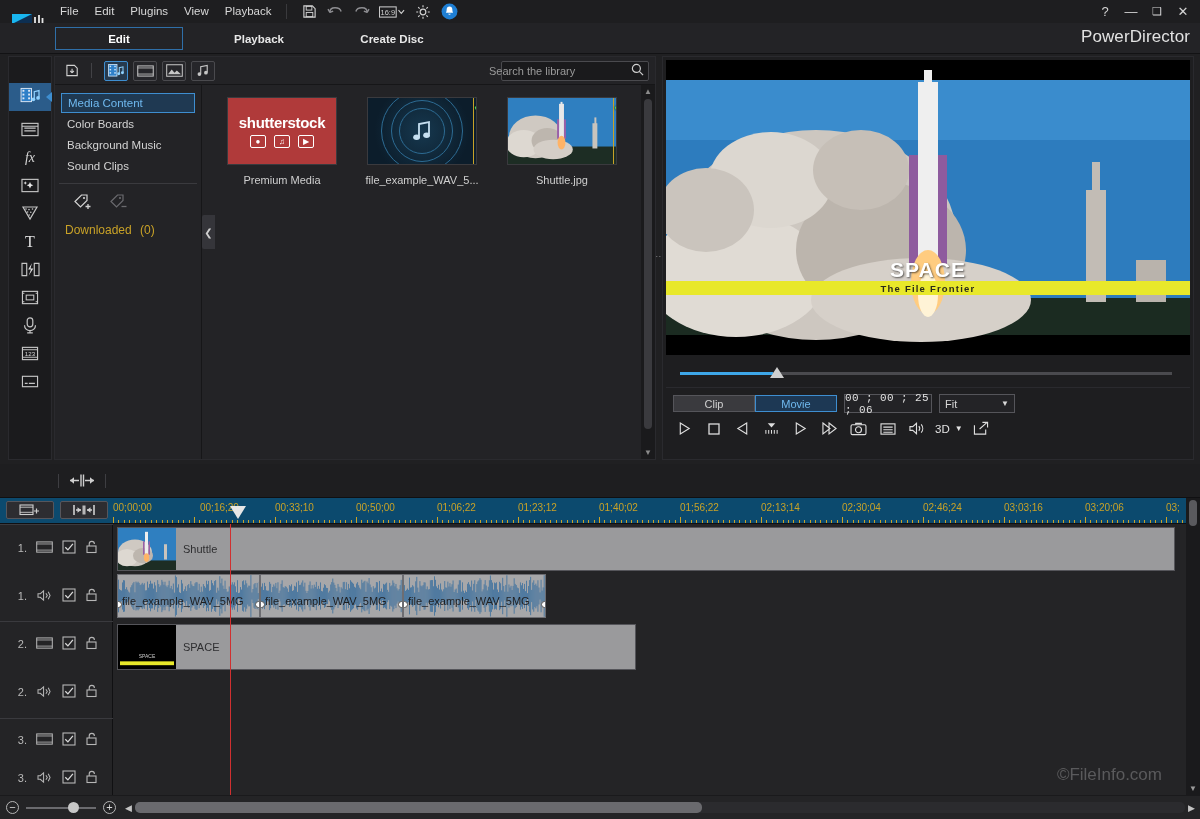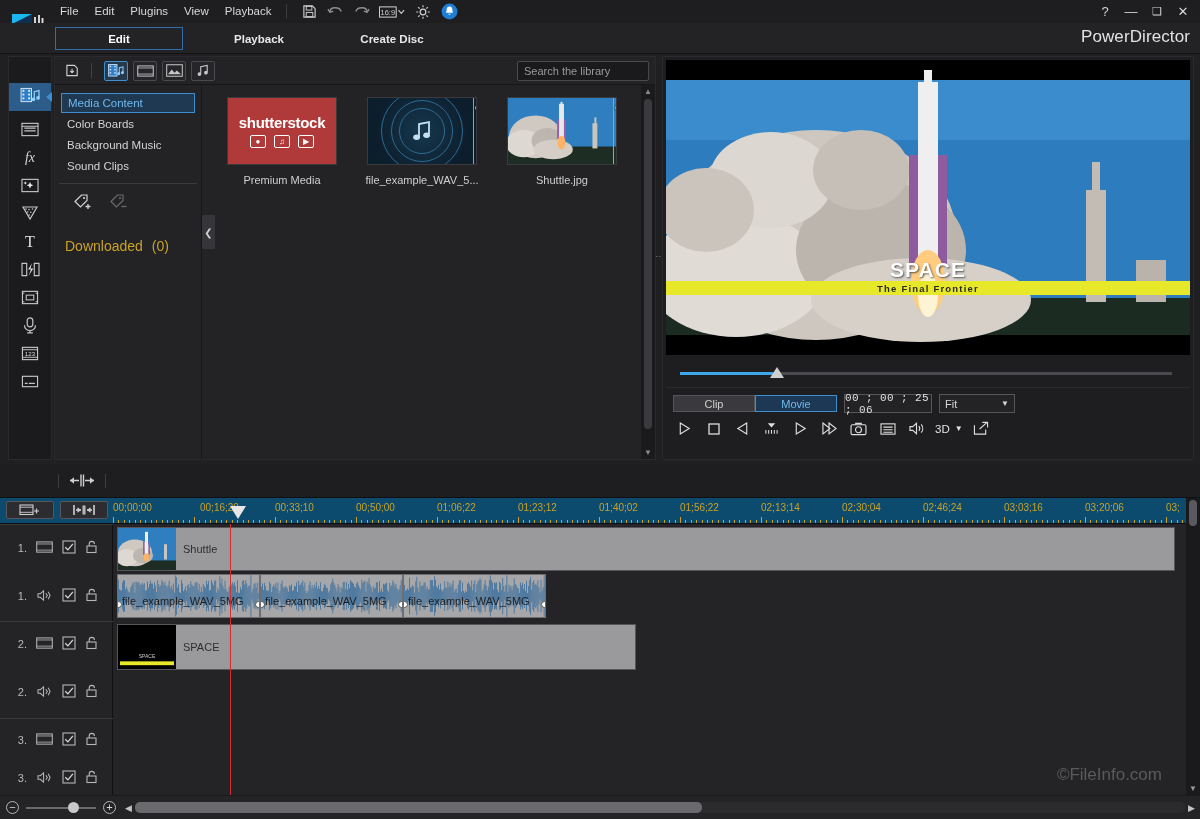"Search the library" .searchbox { justify-content: none -> flex-end; width: 132px -> 148px }
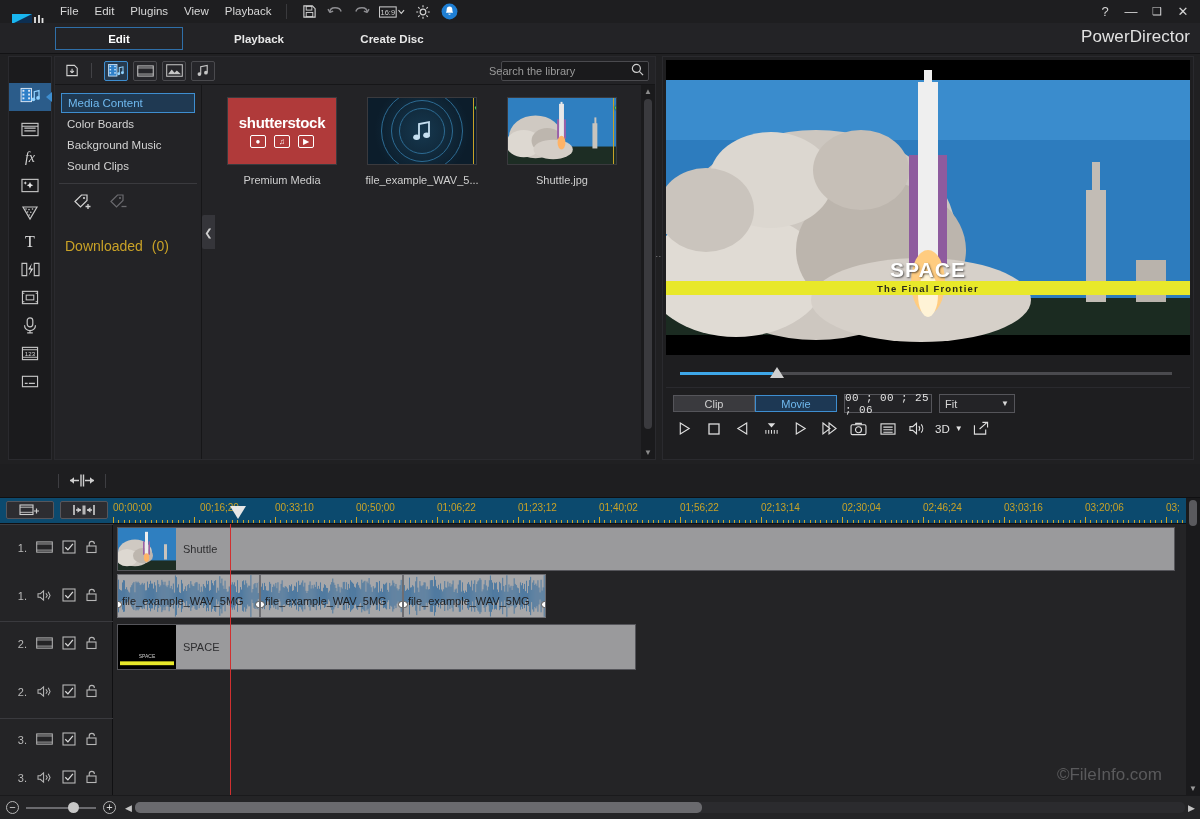"Downloaded (0)" .downloaded { font-size: 14px -> 12px; margin-top: 22px -> 7px }
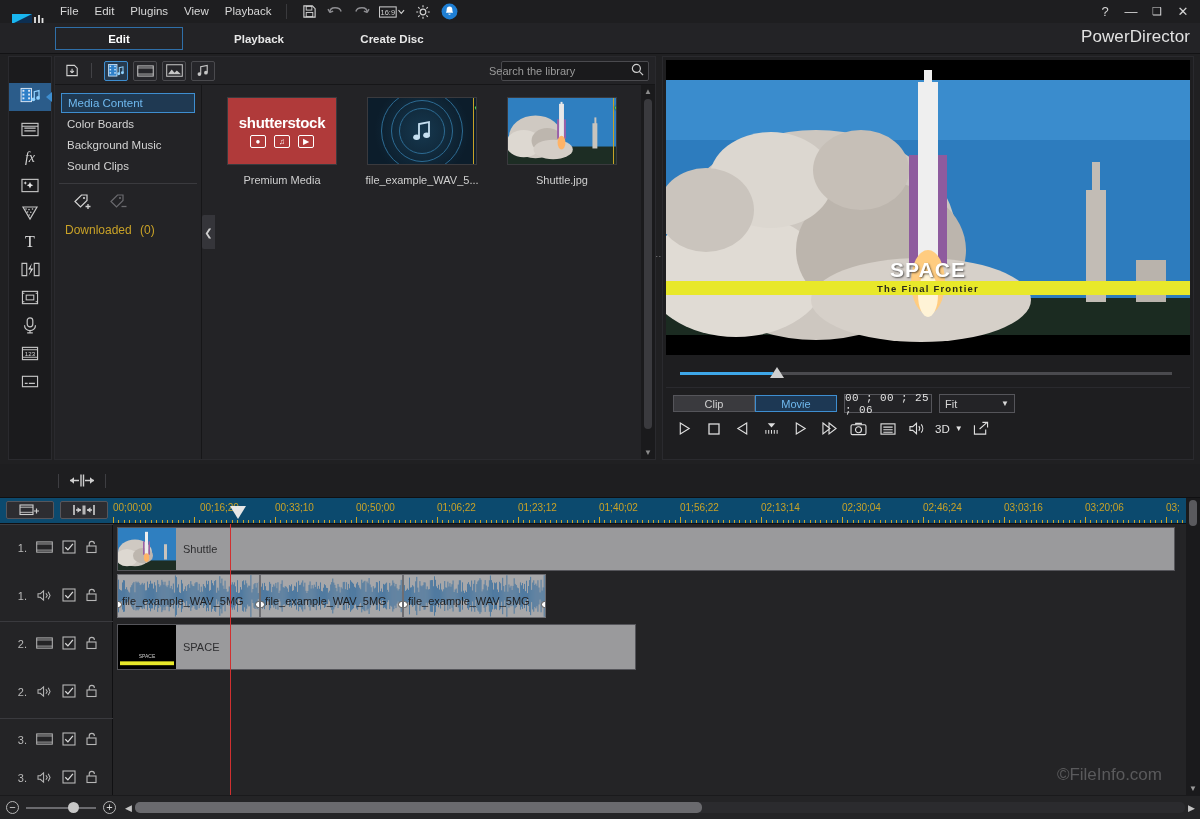"The Final Frontier" span { text: Final -> File }
